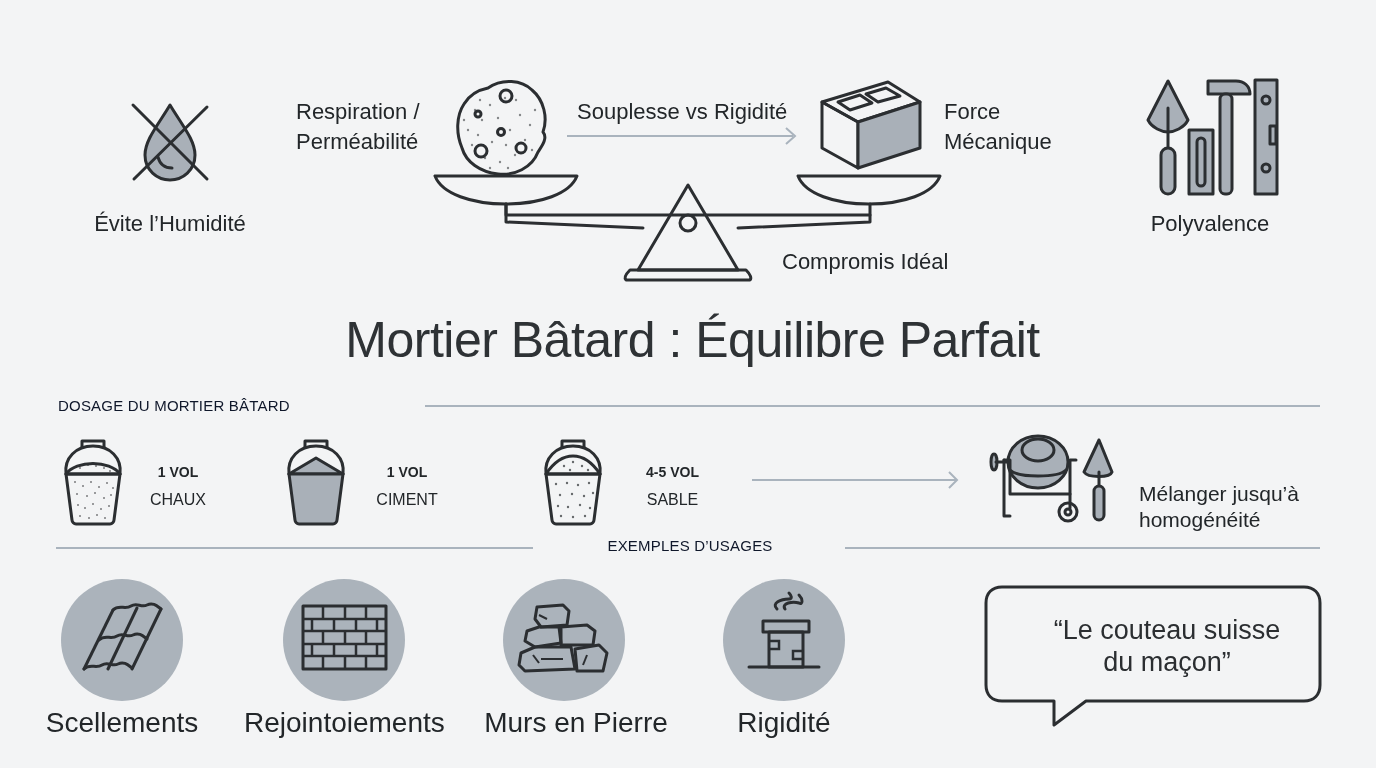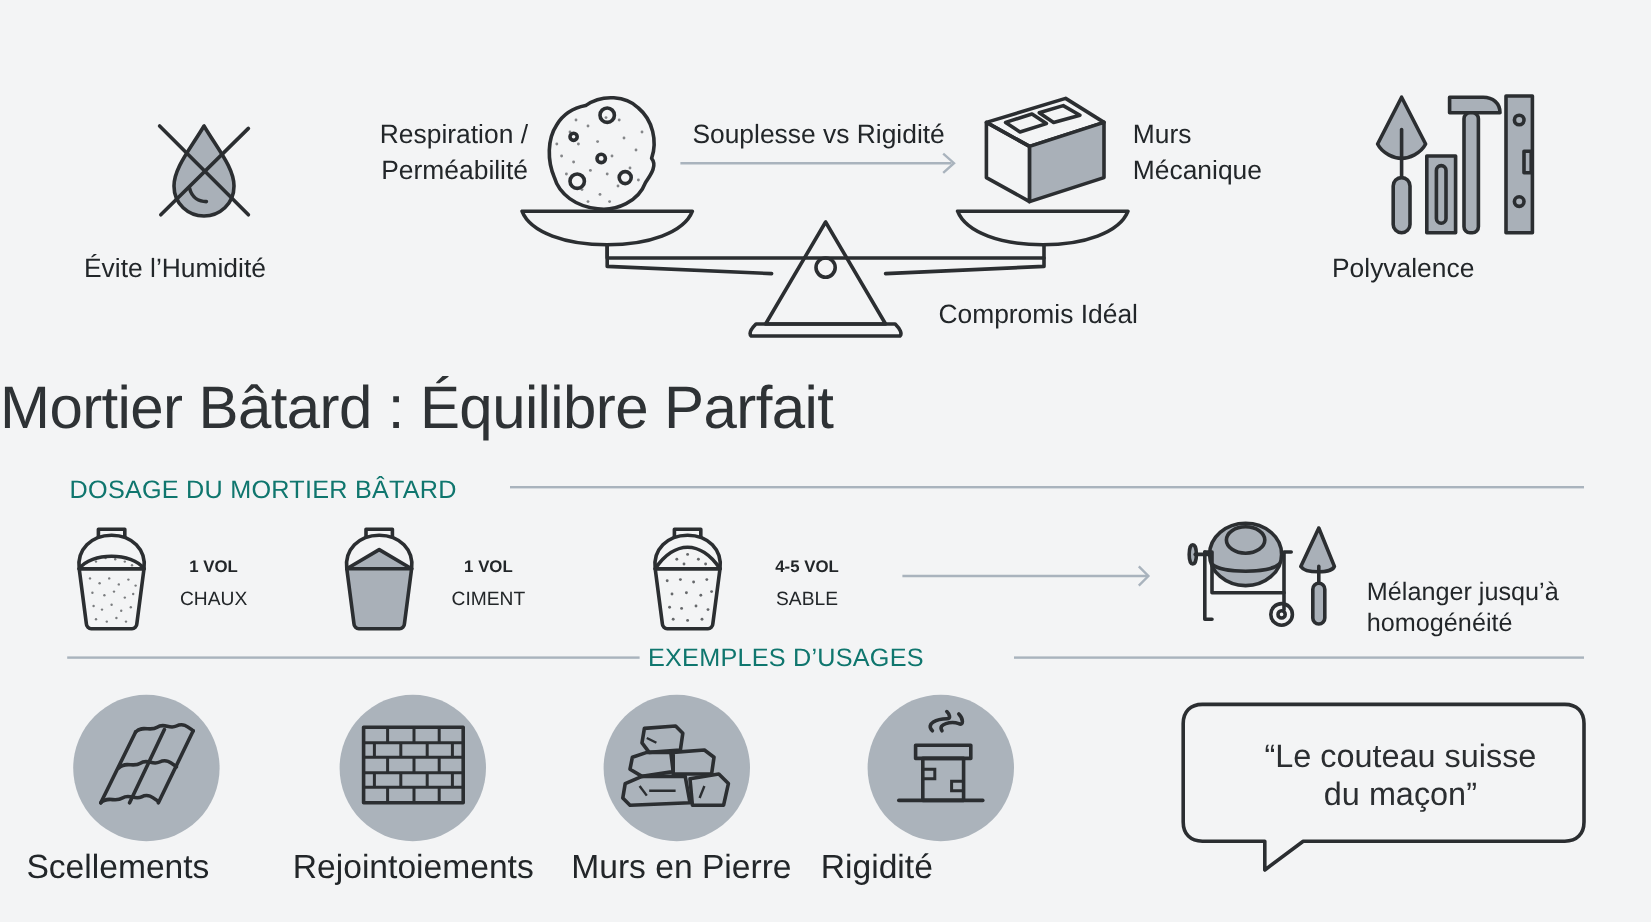"Respiration /" div.abs { text-align: right -> left }
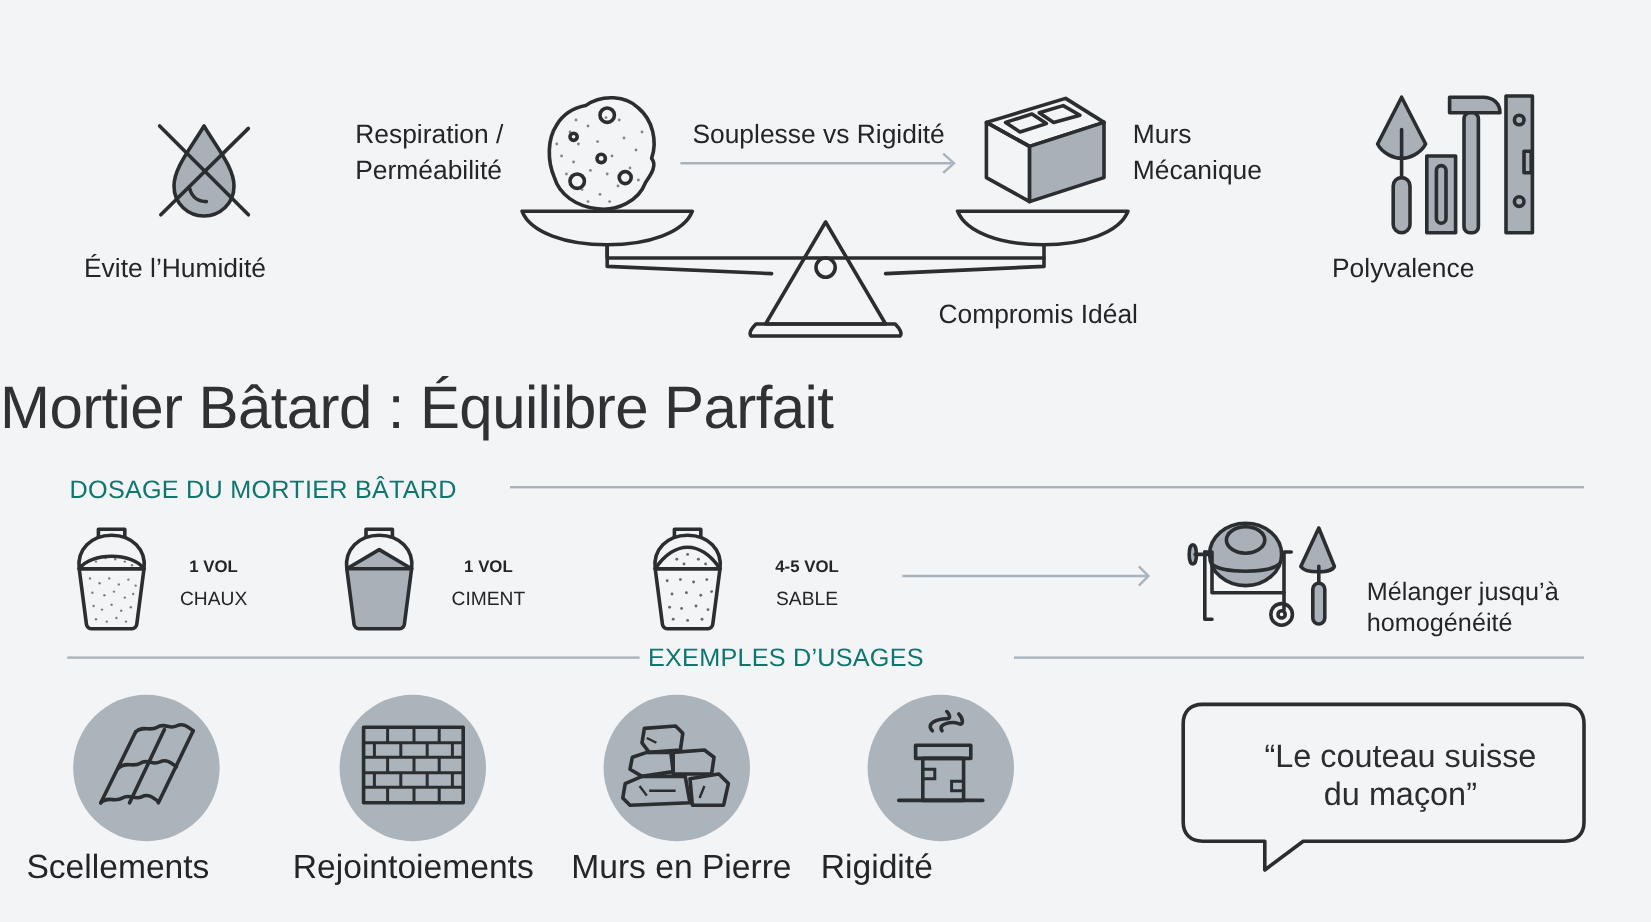"Murs" div { text: Murs -> Force }
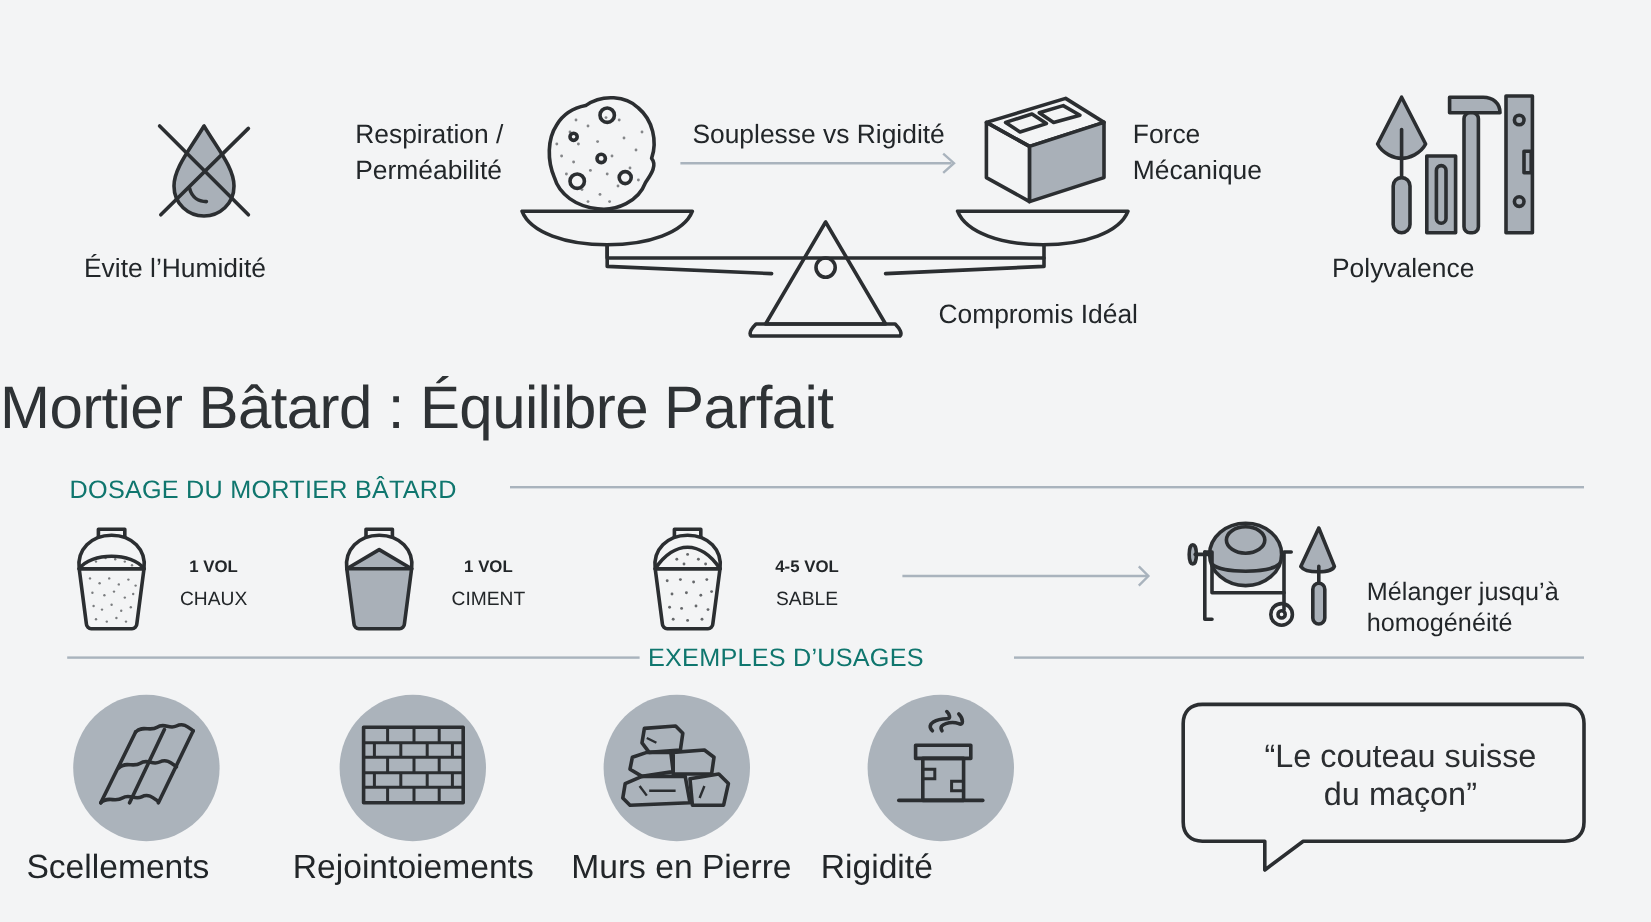"Évite l’Humidité" .center { text-align: left -> center }
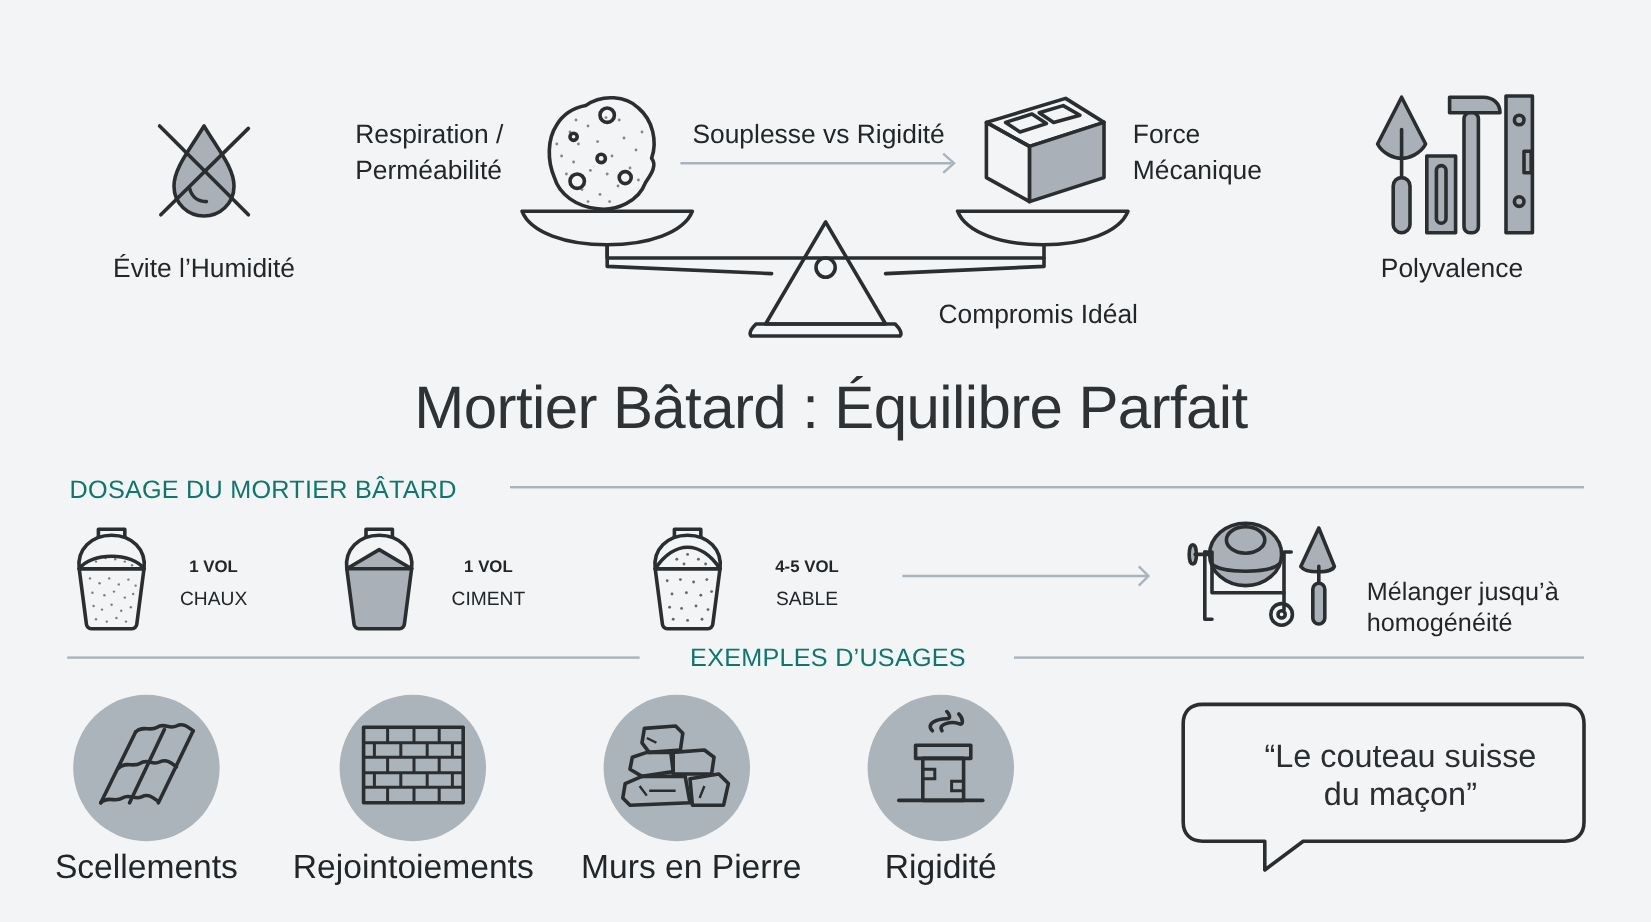"DOSAGE DU MORTIER BÂTARD" .section { color: #0f766e -> #0f172a; font-size: 21px -> 15px }
